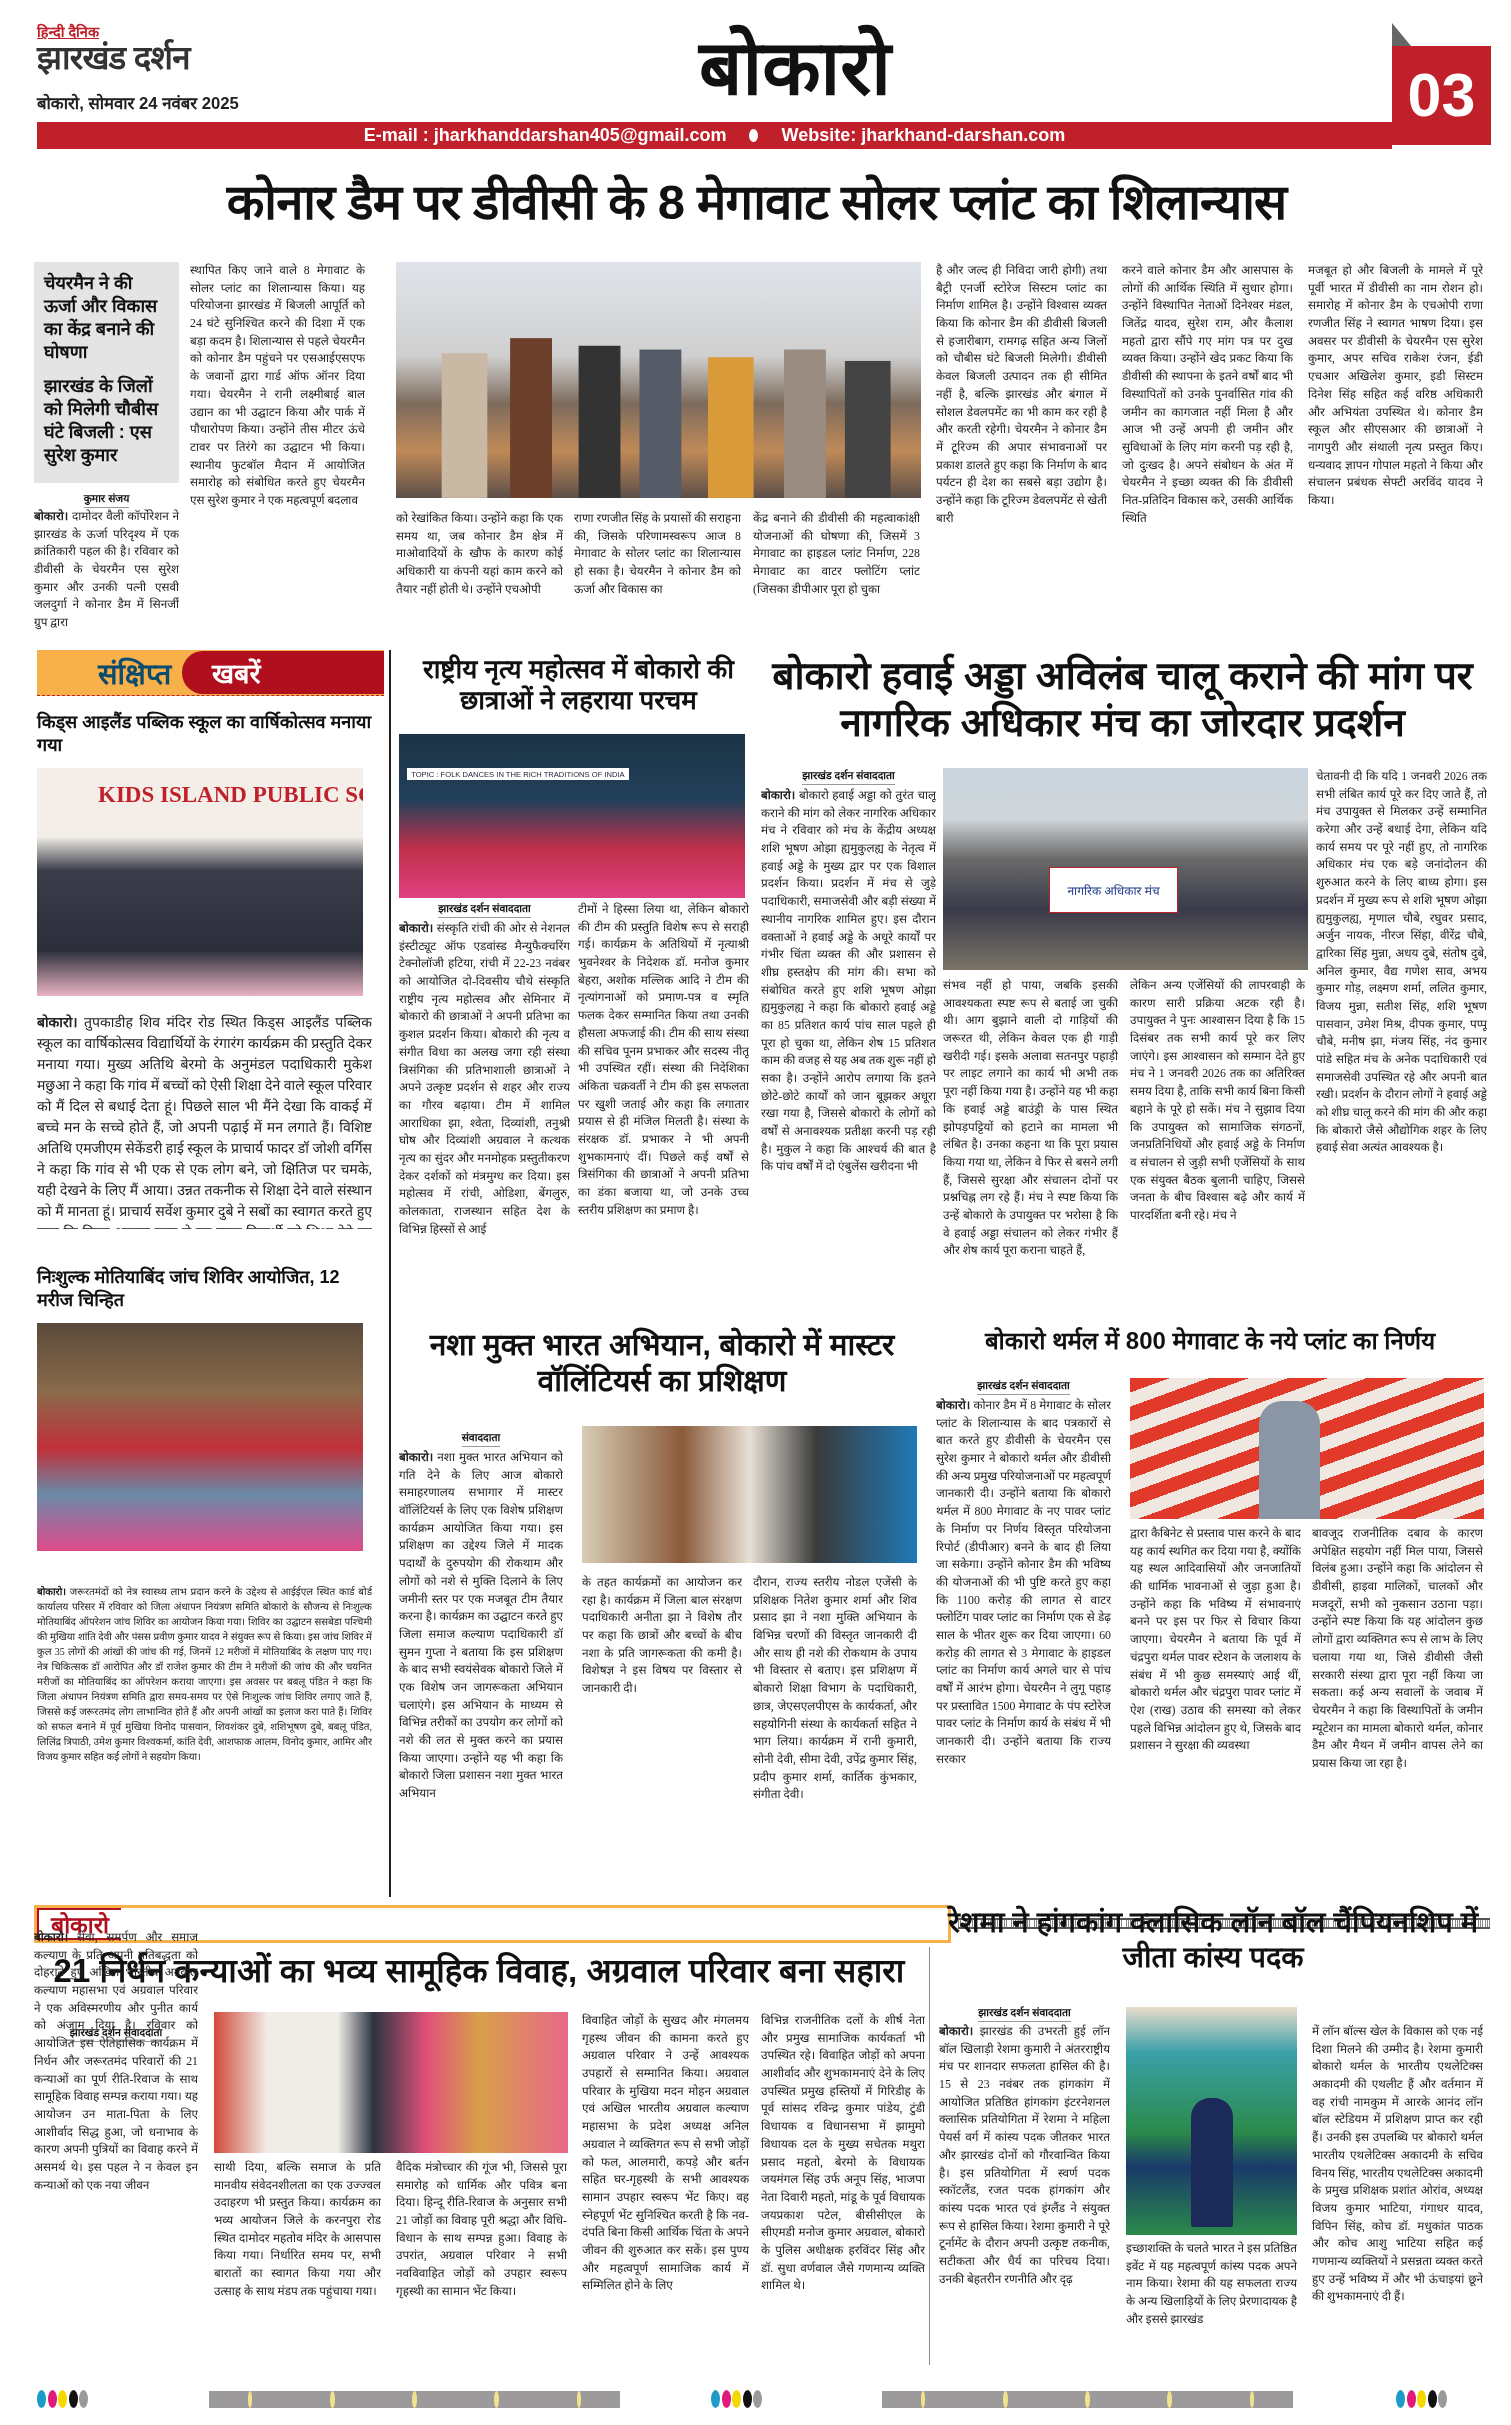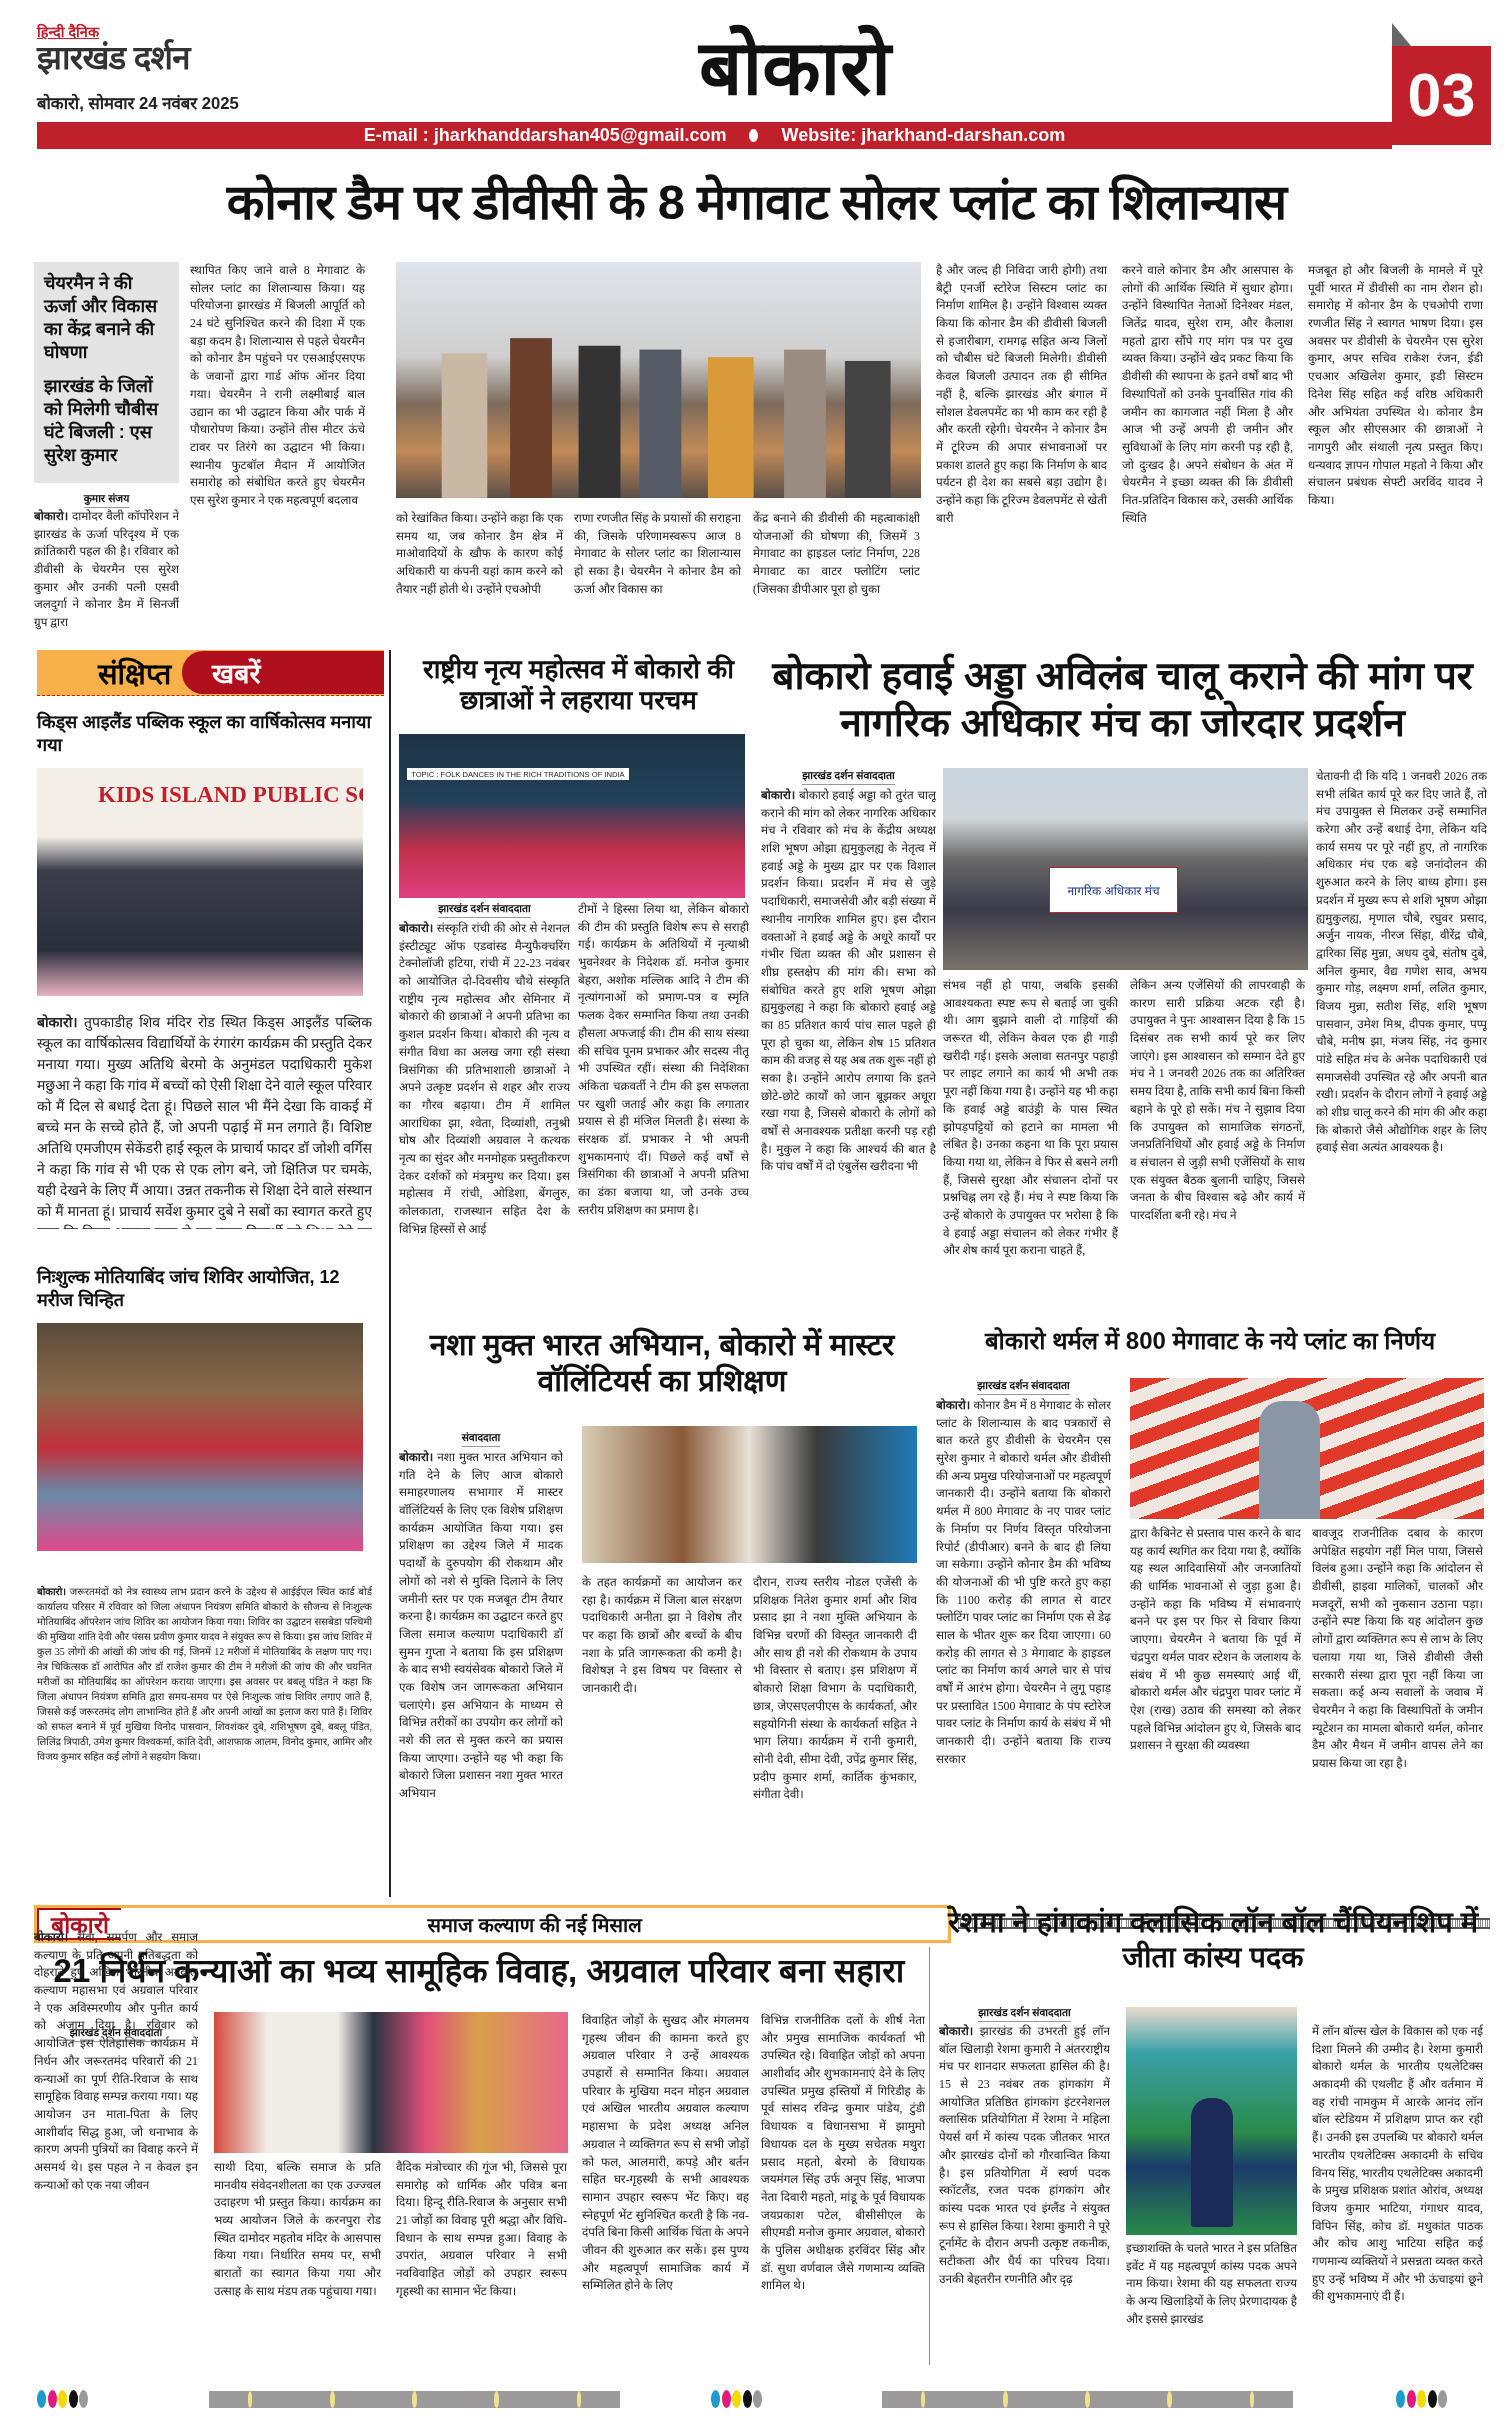"संक्षिप्त" .sn-left { color: #000000 -> #0c4a6e }
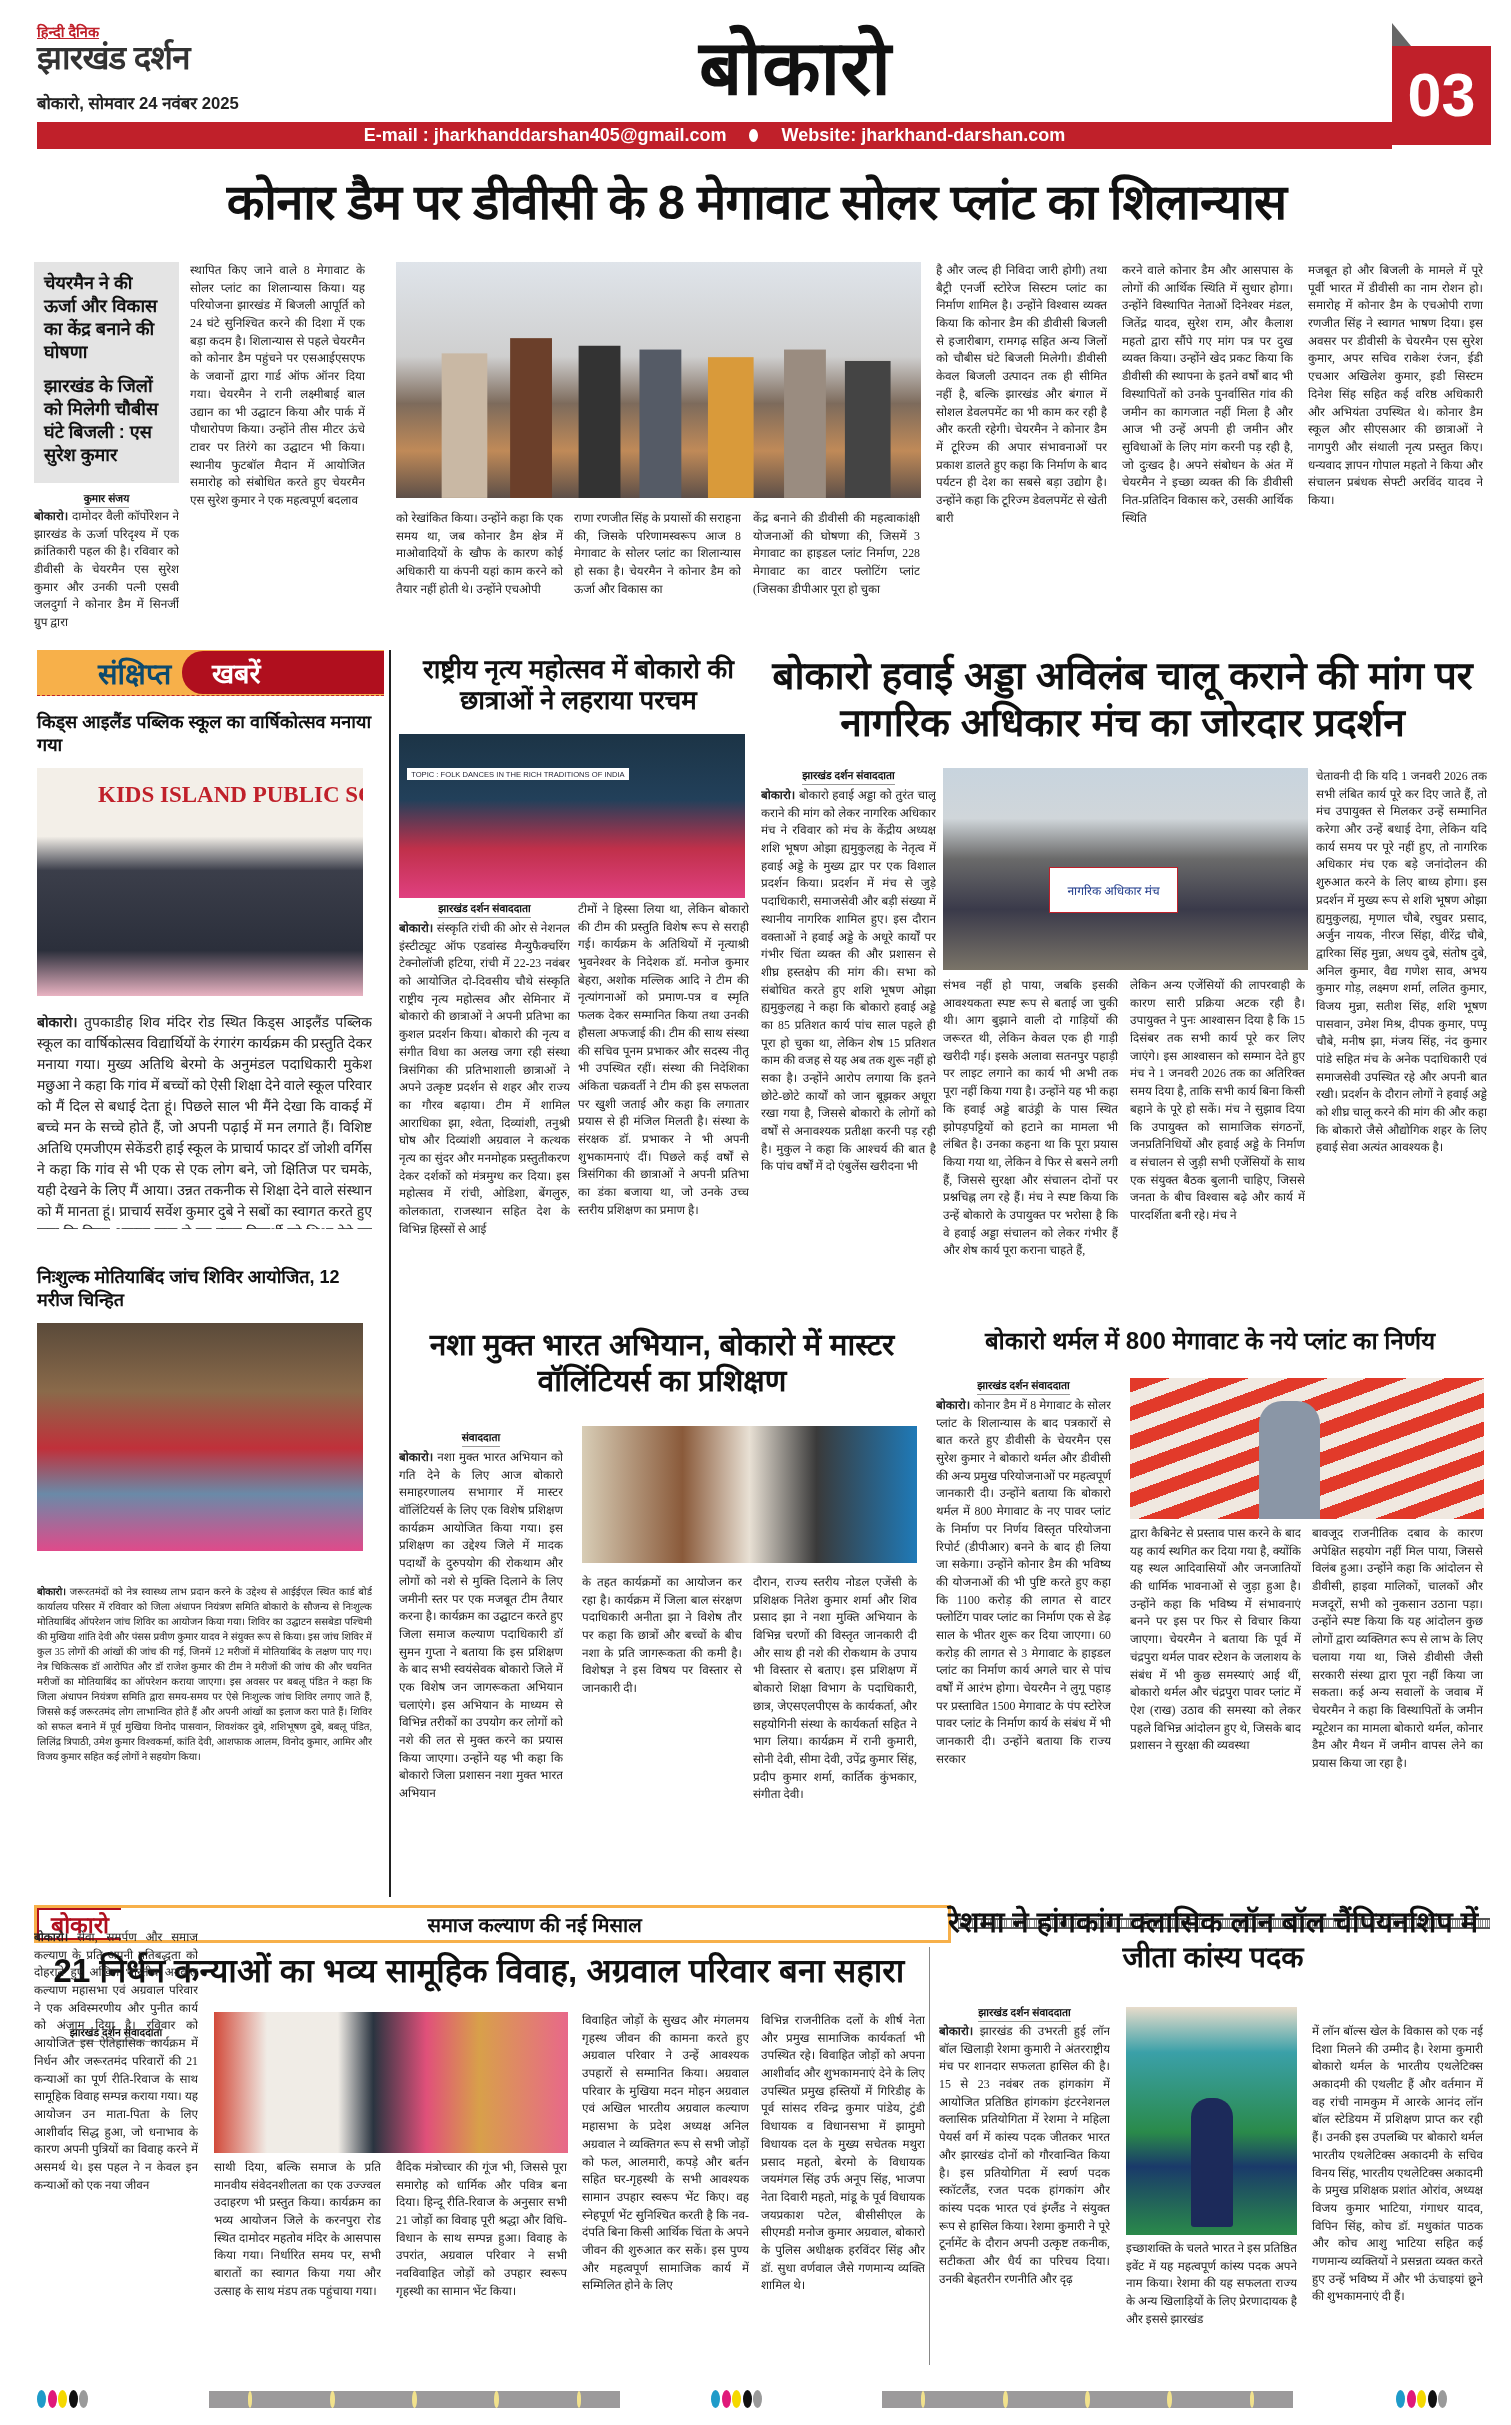"समाज कल्याण की नई मिसाल" span.sb-title { html: <span>समाज कल्याण की नई मिसाल</span> -> none }
